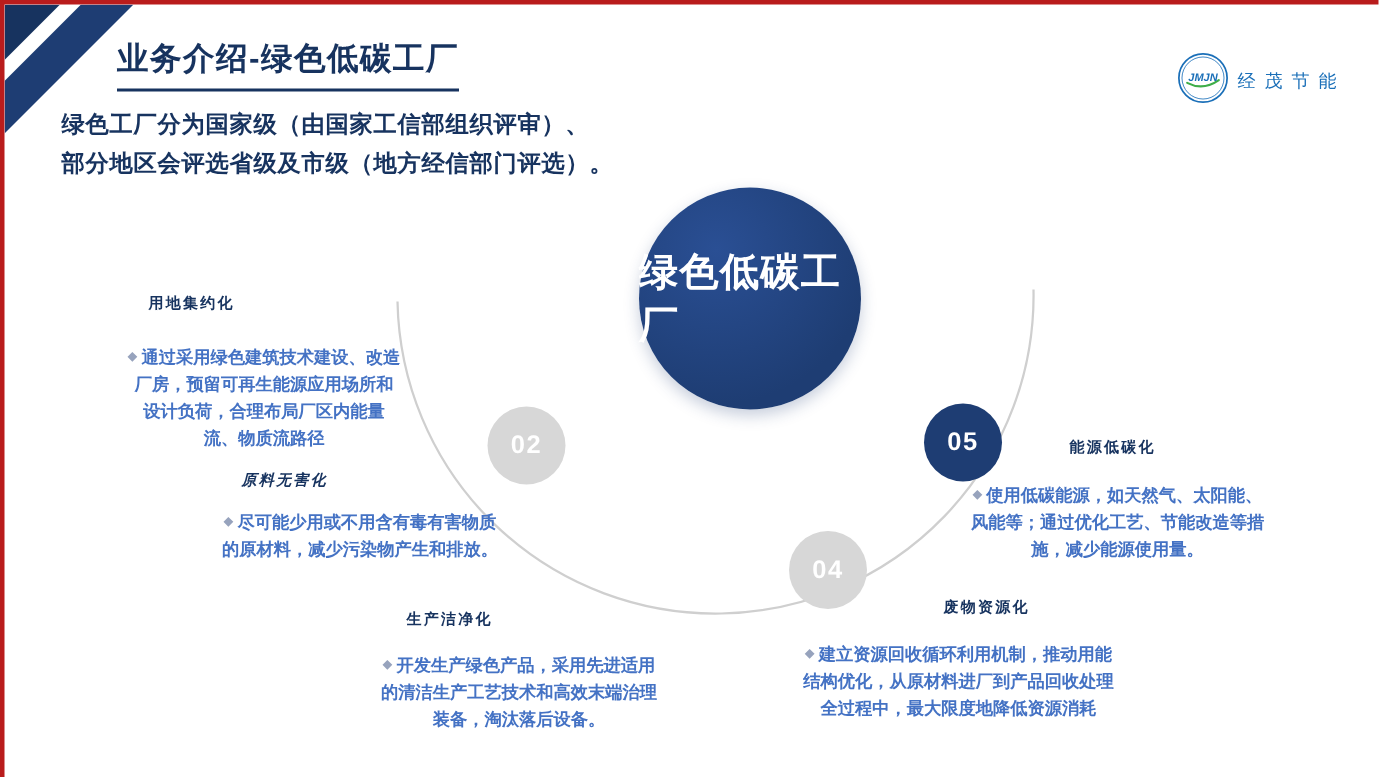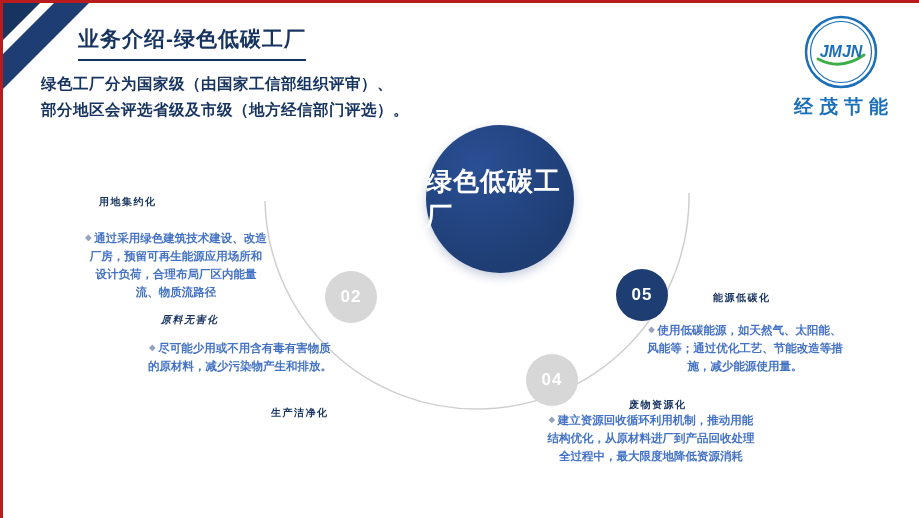"JMJN" .logo { flex-direction: column -> row }
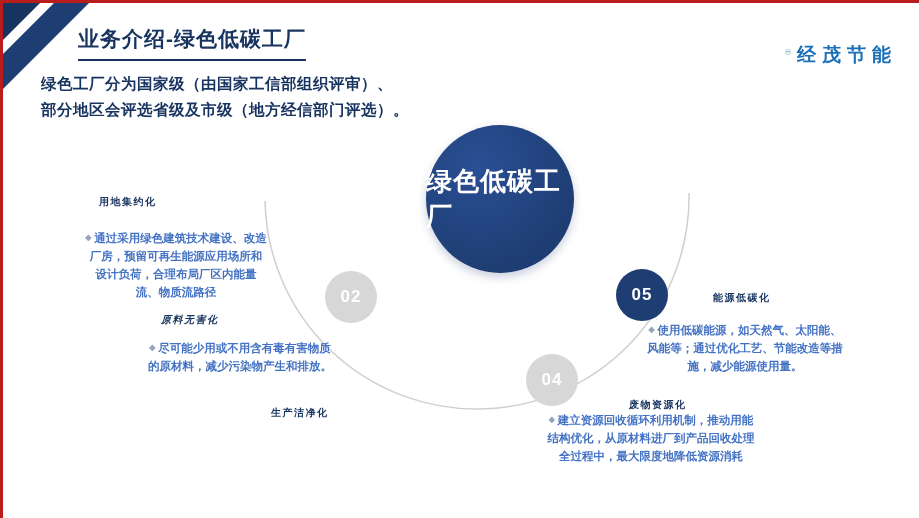"经茂节能" .logo-name { font-size: 19px -> 12px; font-weight: bold -> normal }
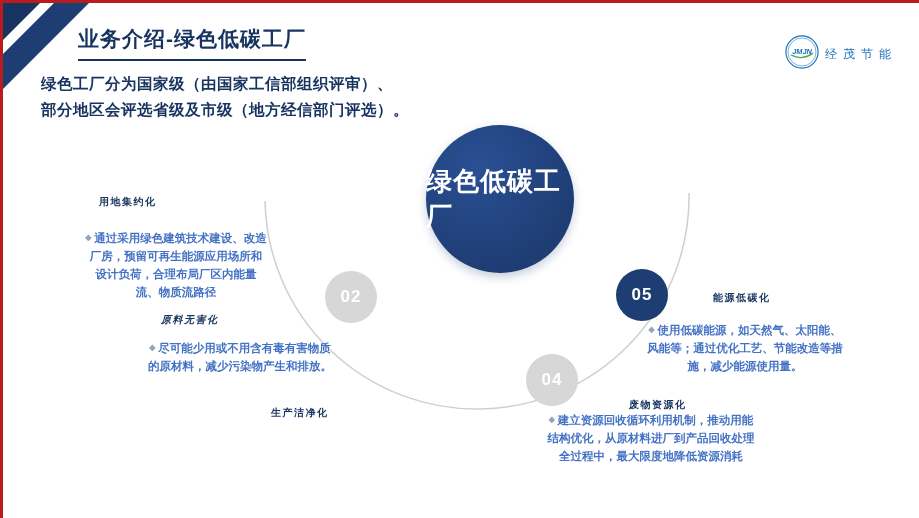"◆ 建立资源回收循环利用机制，推动用能结构优化，从原材料进厂到产品回收处理全过程中，最大限度地降低资源消耗" .d4 { margin-left: 12px -> none; top: 408px -> 424px }
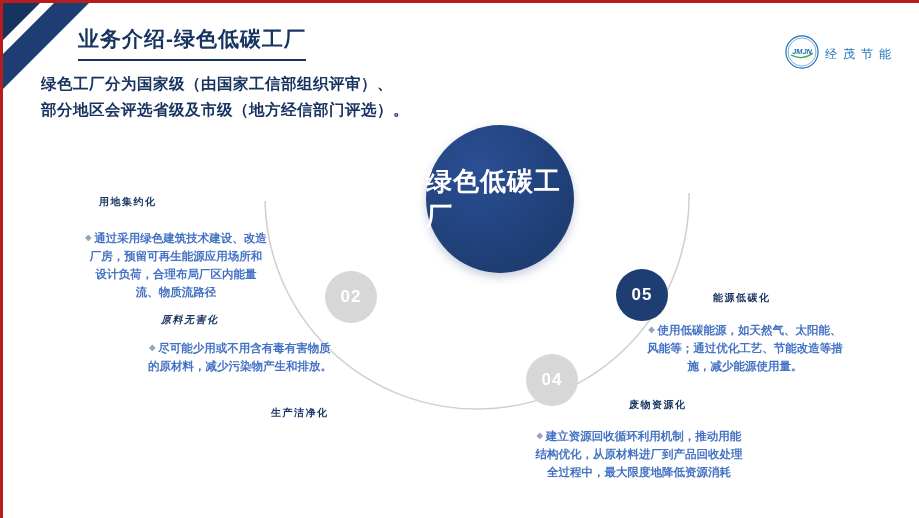"◆ 开发生产绿色产品，采用先进适用的清洁生产工艺技术和高效末端治理装备，淘汰落后设备。" div.item-desc { html: none -> <div> <span>◆</span><span>开发生产绿色产品，采用先进适用的清洁生产工艺技术和高效末端治理装备，淘汰落后设备。</span> </div> }
